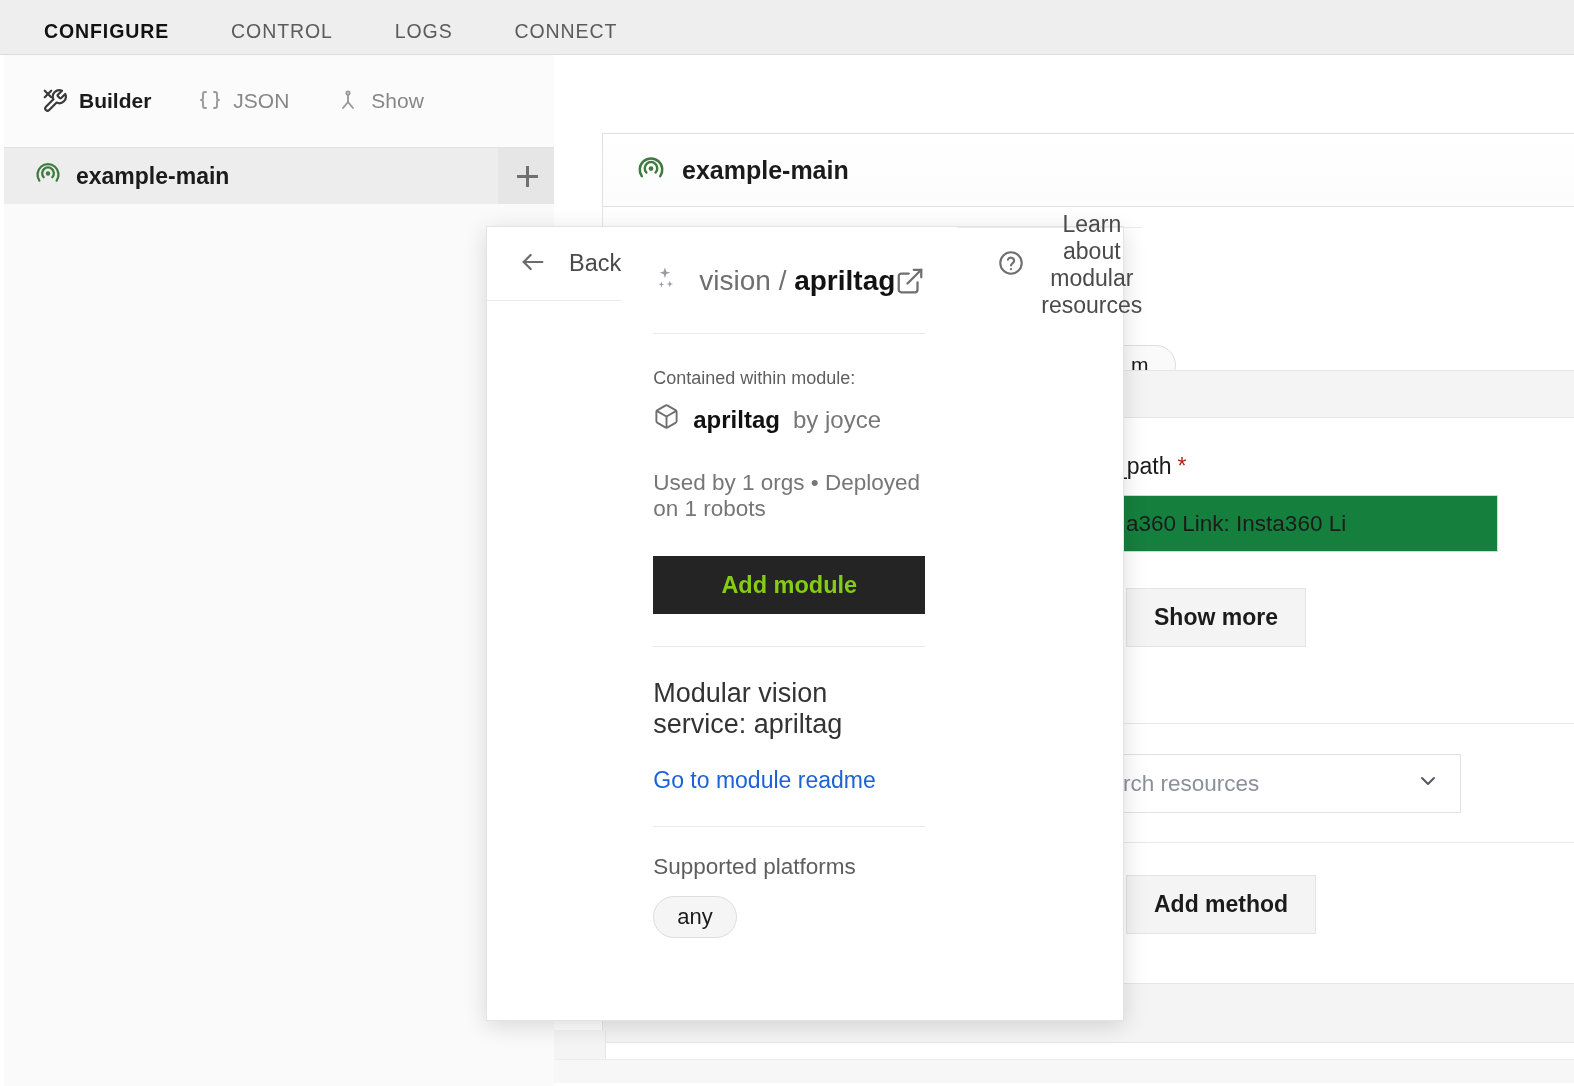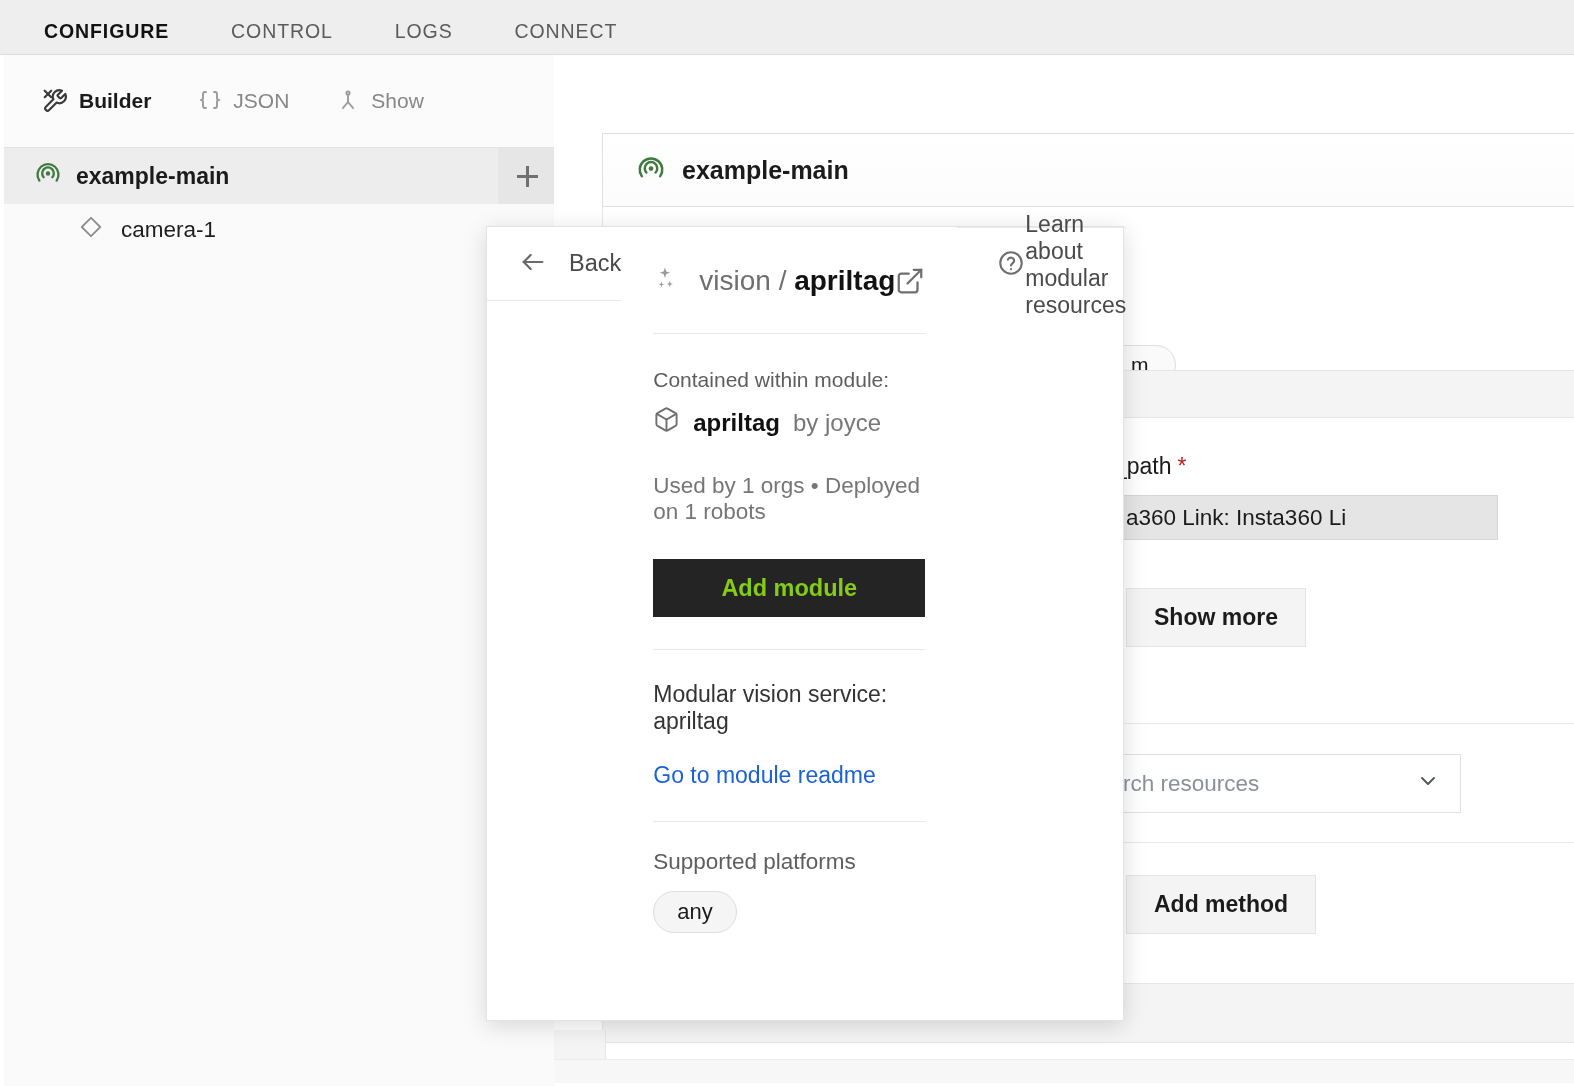"camera-1" div.tree-child { html: <div> <span> <svg> <rect></rect> </svg> </span> <span>camera-1</span> </div> -> none }
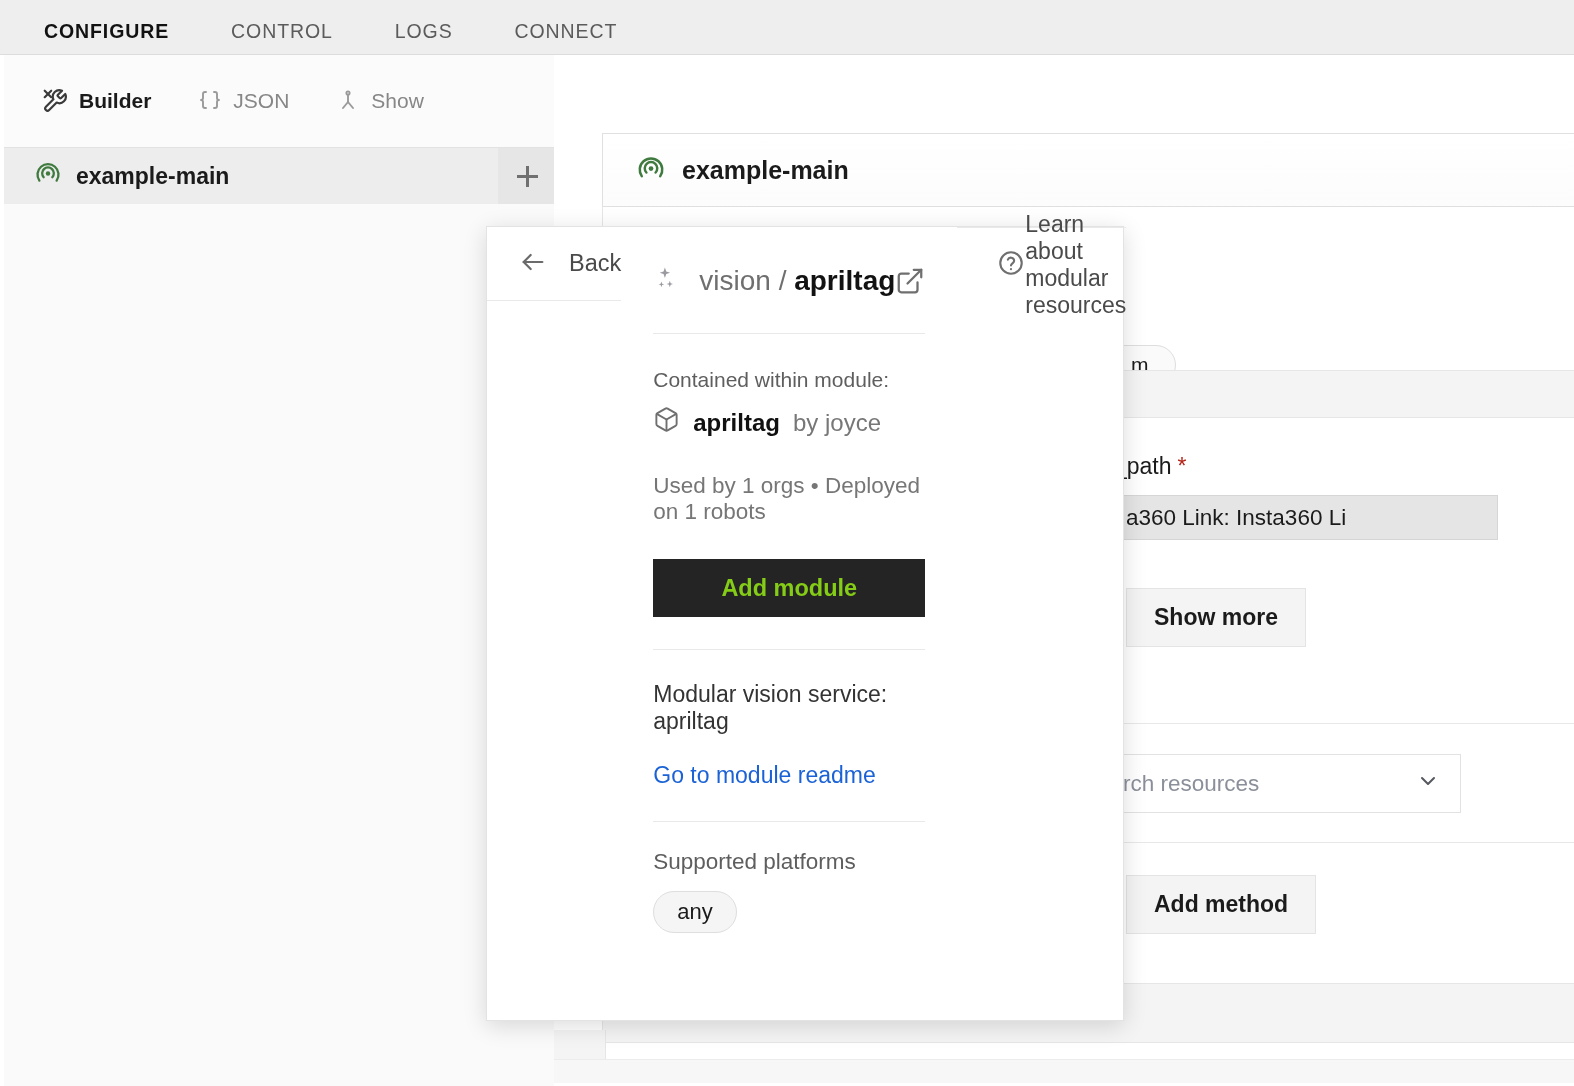"Learn about modular resources" .modal-footer { gap: 0 -> 16px; text-align: none -> center }
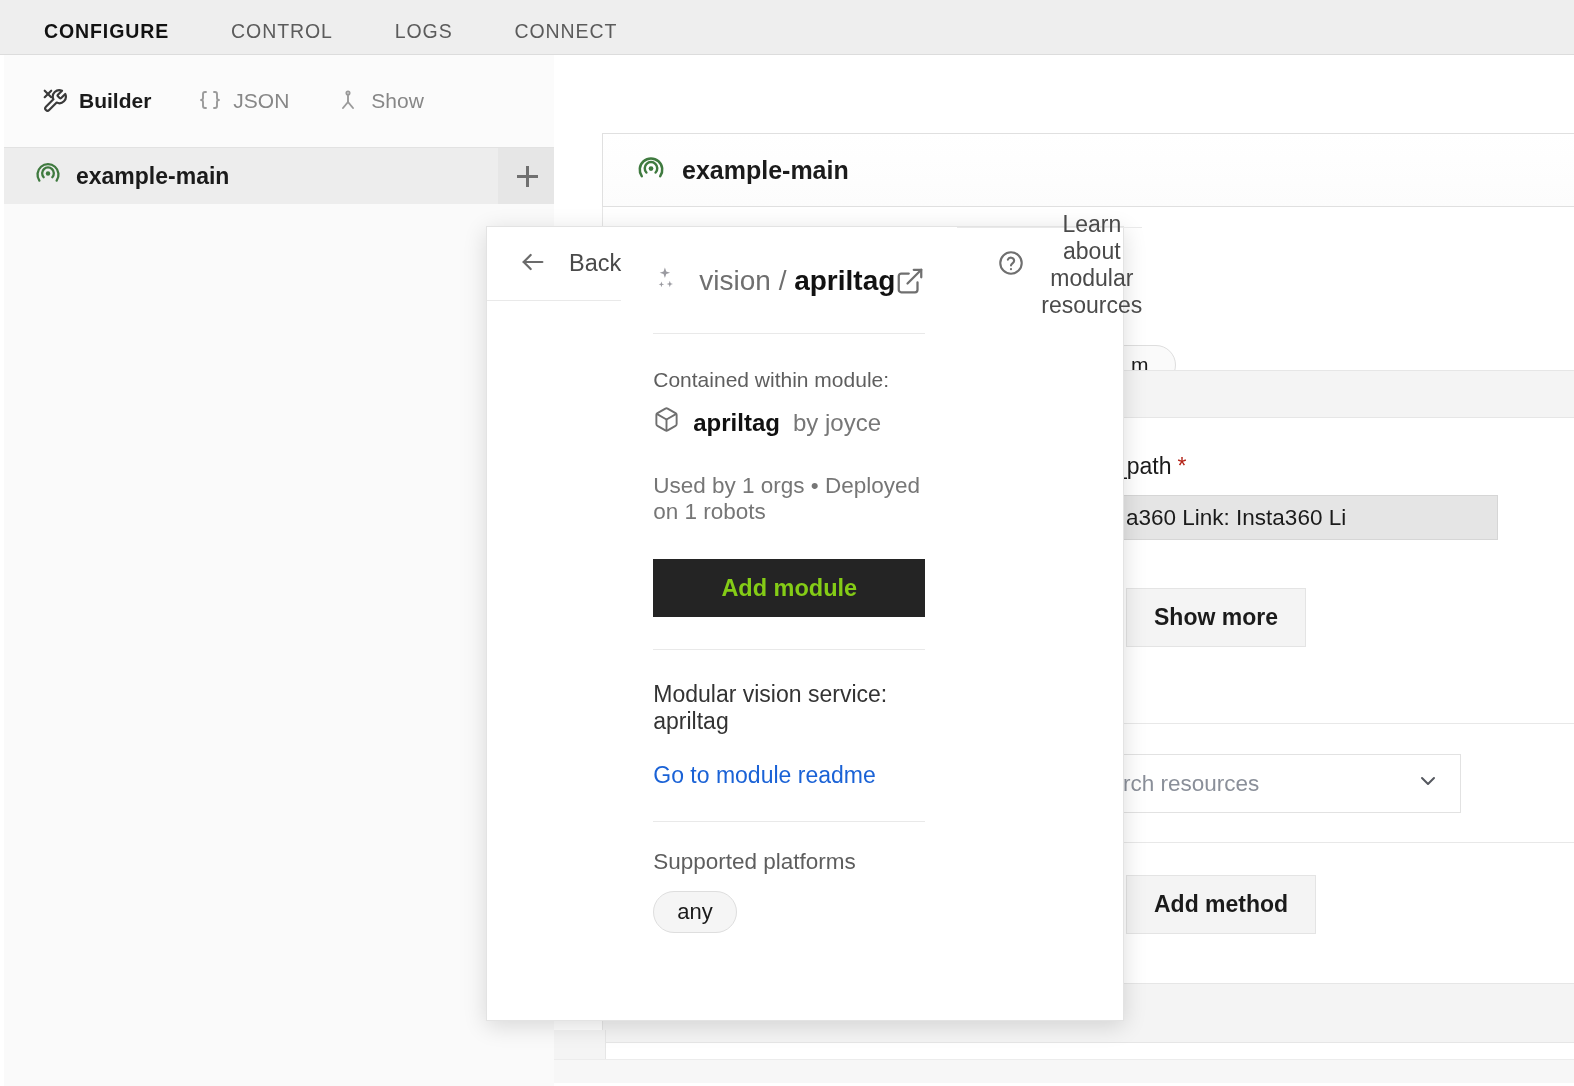"Contained within module:" .contained-label { font-size: 21px -> 18px }
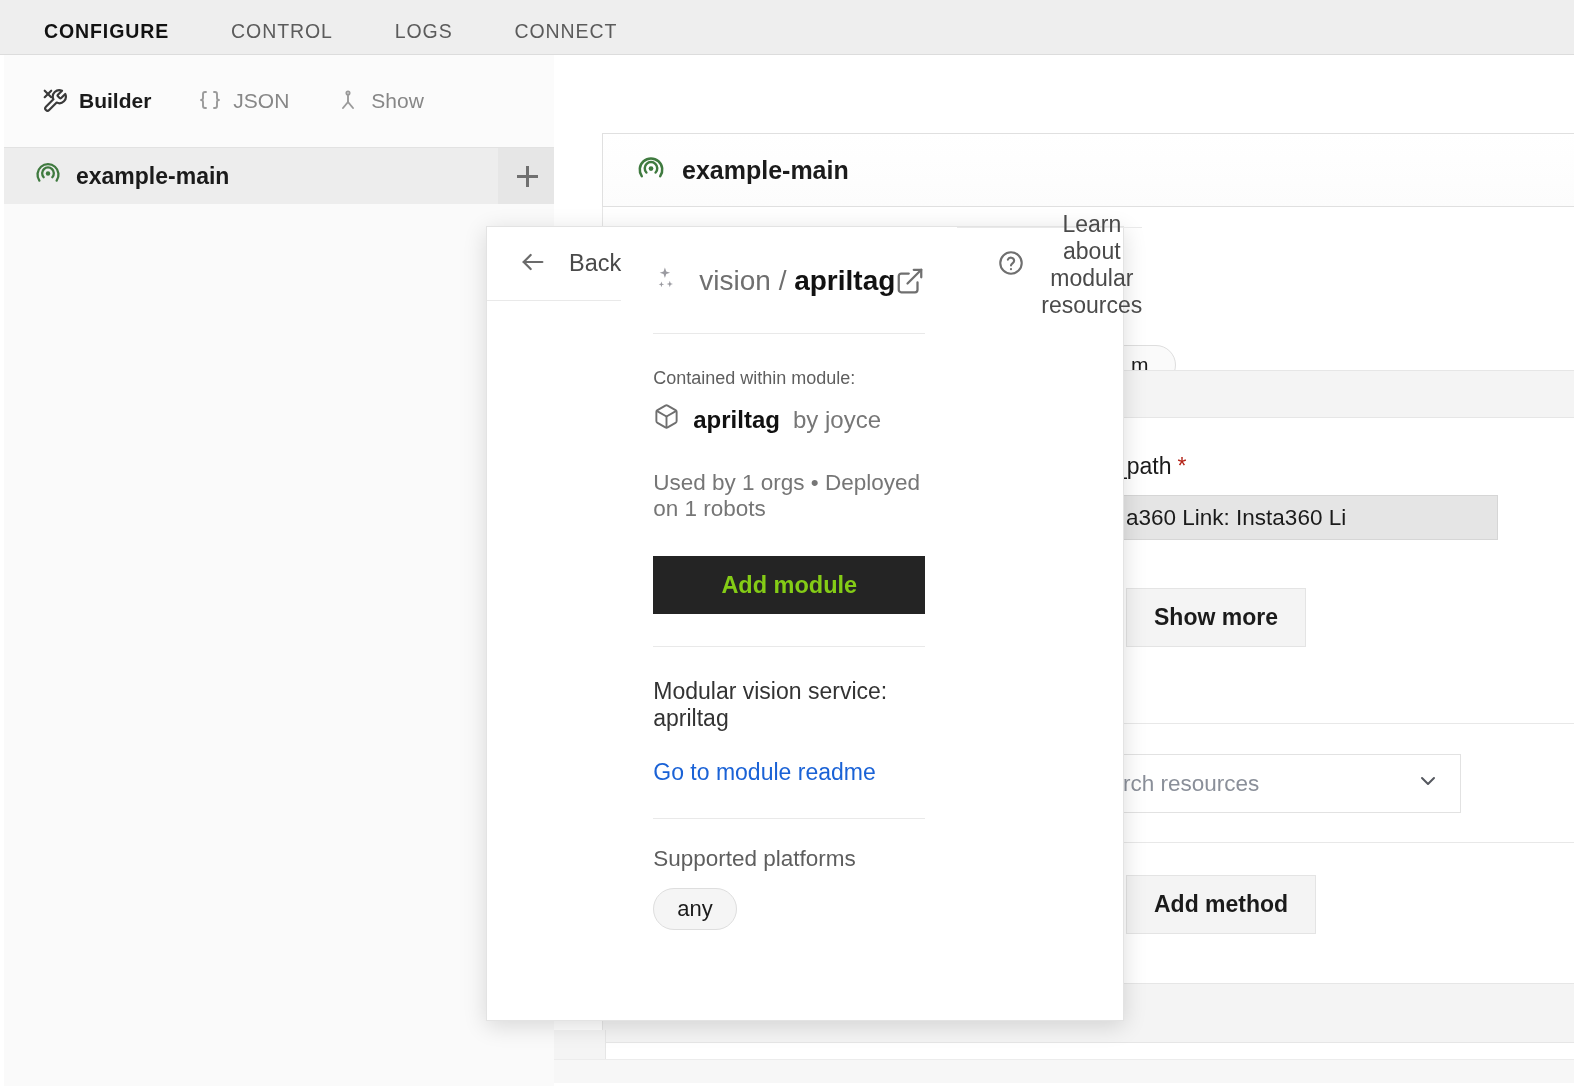"a360 Link: Insta360 Li" .field-input { background: #e5e5e5 -> #15803d; height: 45px -> 57px }
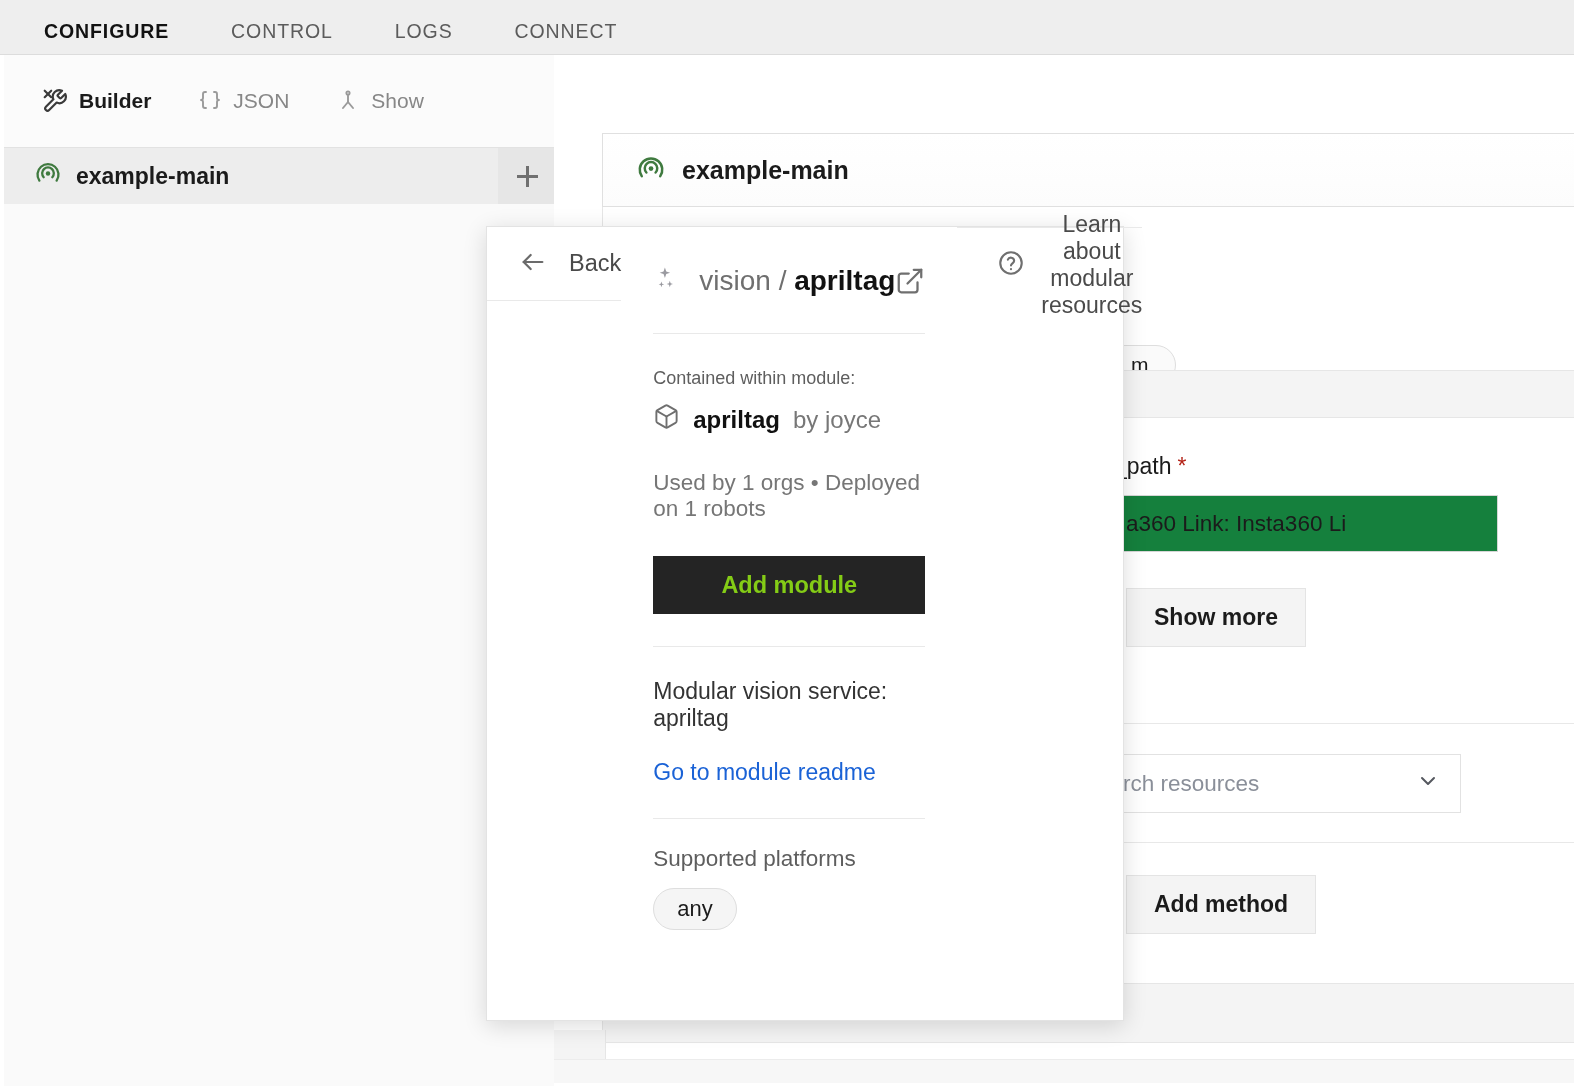"Modular vision service: apriltag" .mod-desc { font-size: 23px -> 27px }
